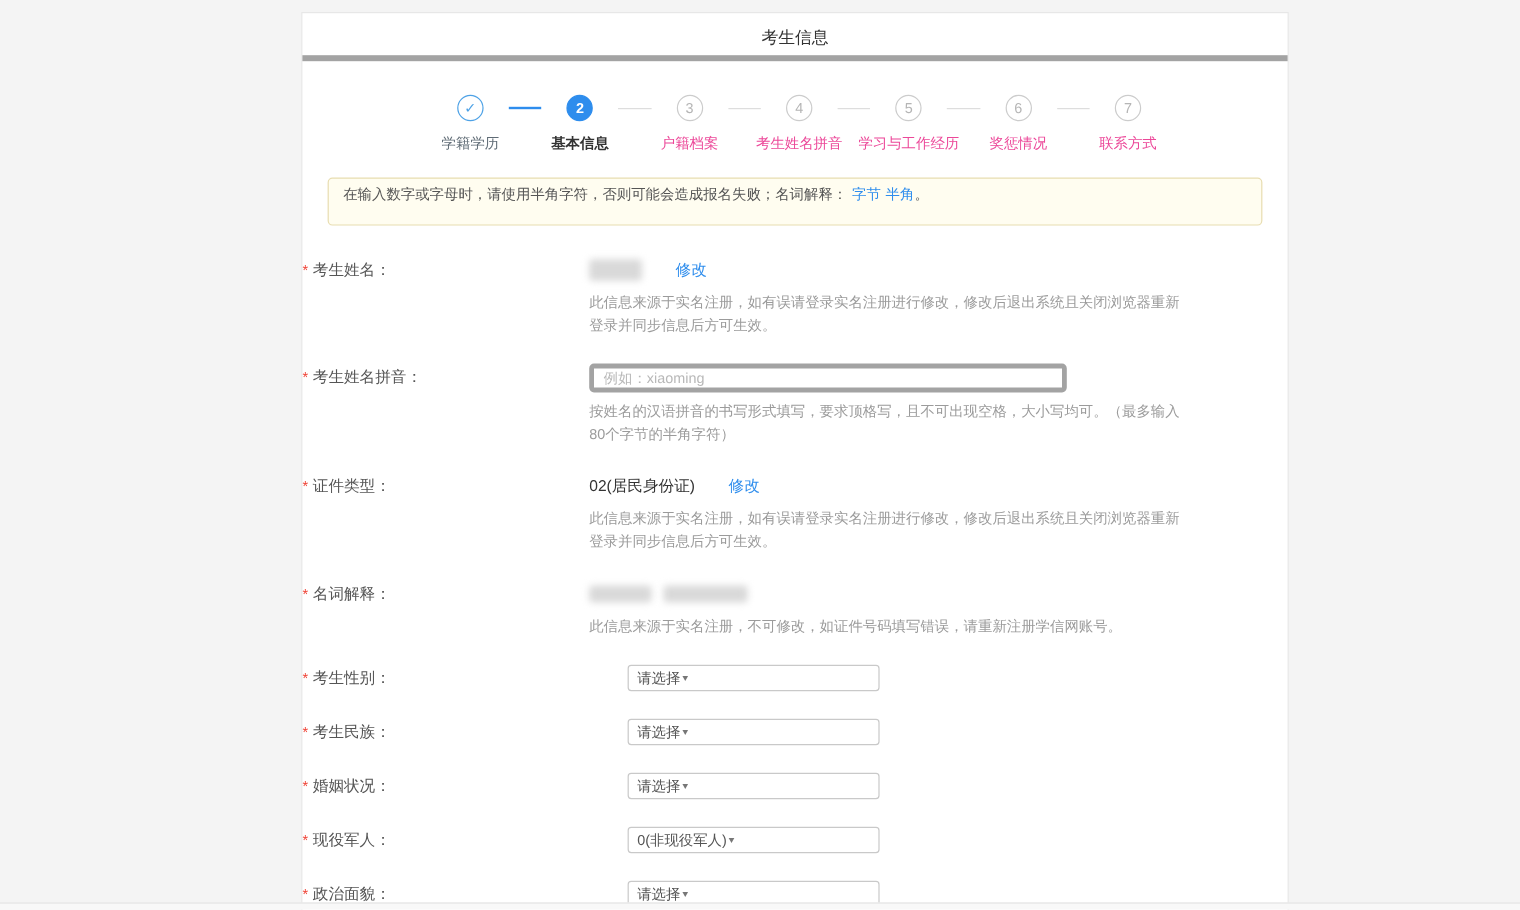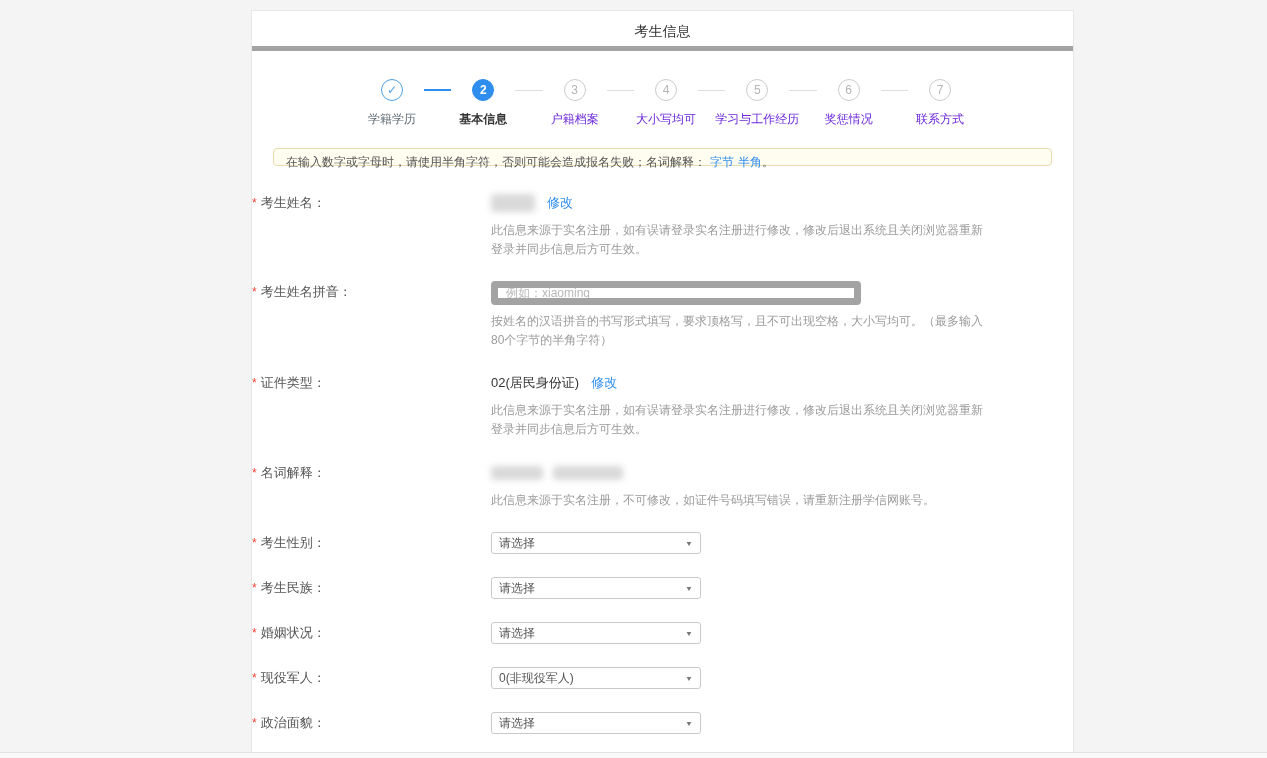"户籍档案" .step-label { color: #6d28d9 -> #ec4899 }
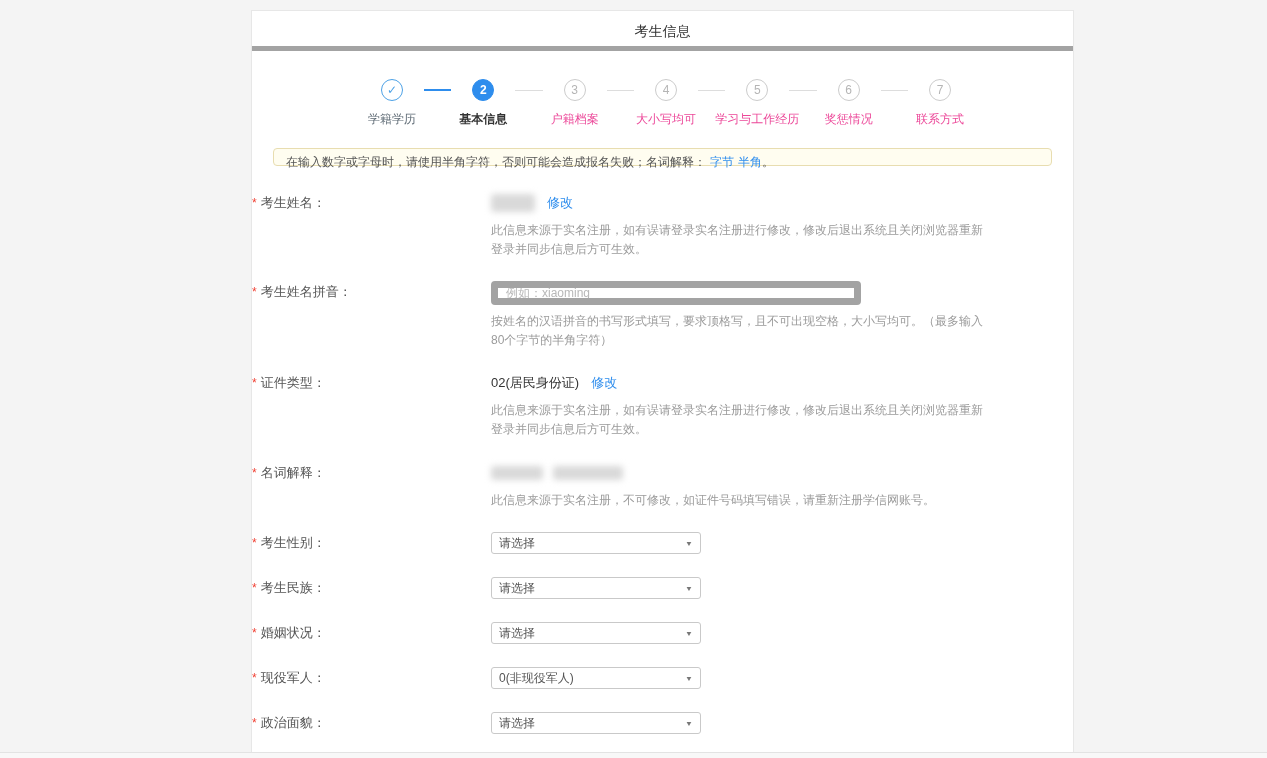"大小写均可" div.step-label { text: 大小写均可 -> 考生姓名拼音 }
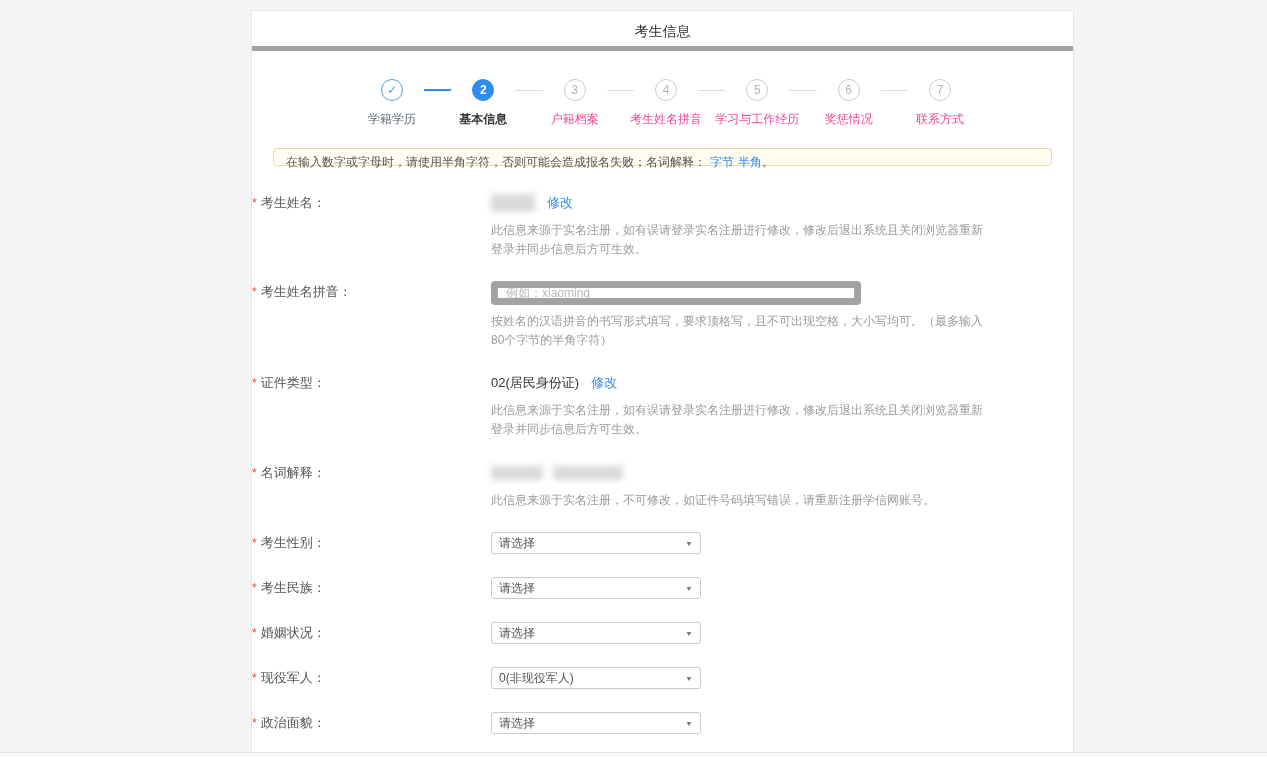"在输入数字或字母时，请使用半角字符，否则可能会造成报名失败；名词解释： 字节" .notice { height: 18px -> 40px }
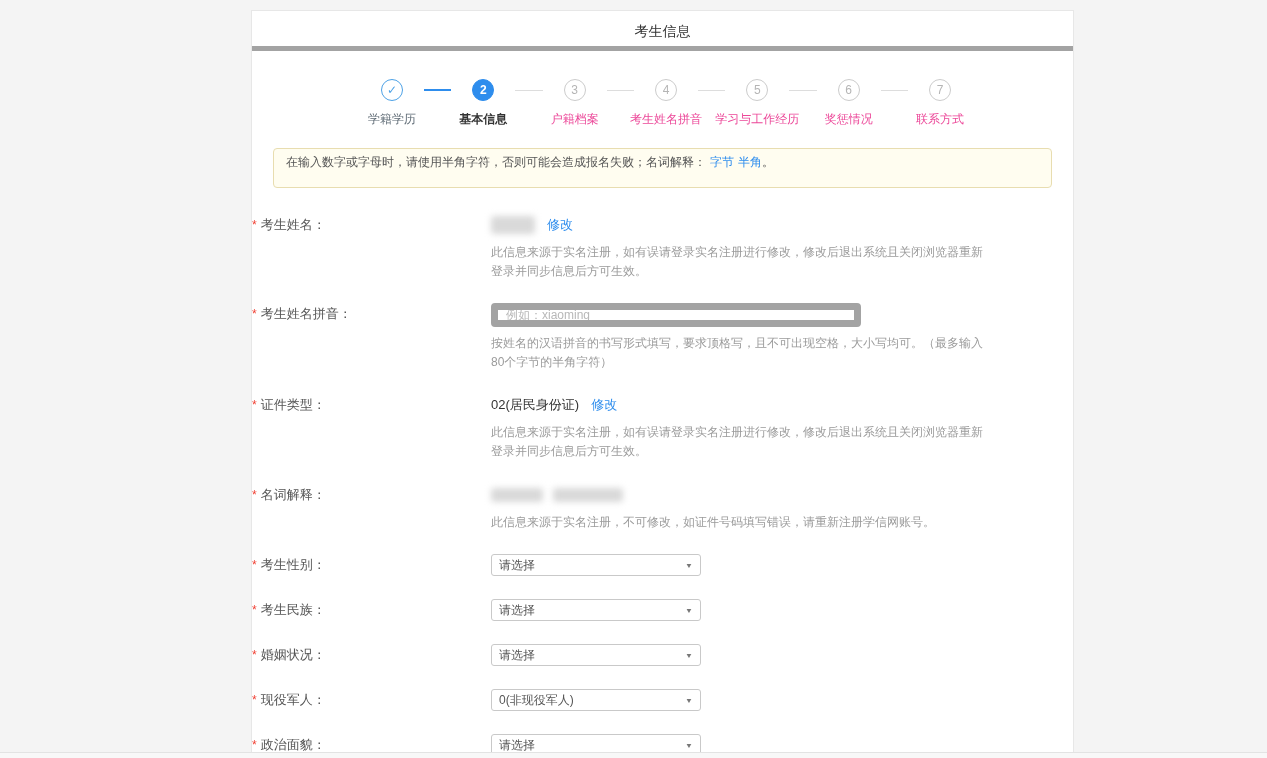"修改" .modify-link { margin-left: 12px -> 28px }
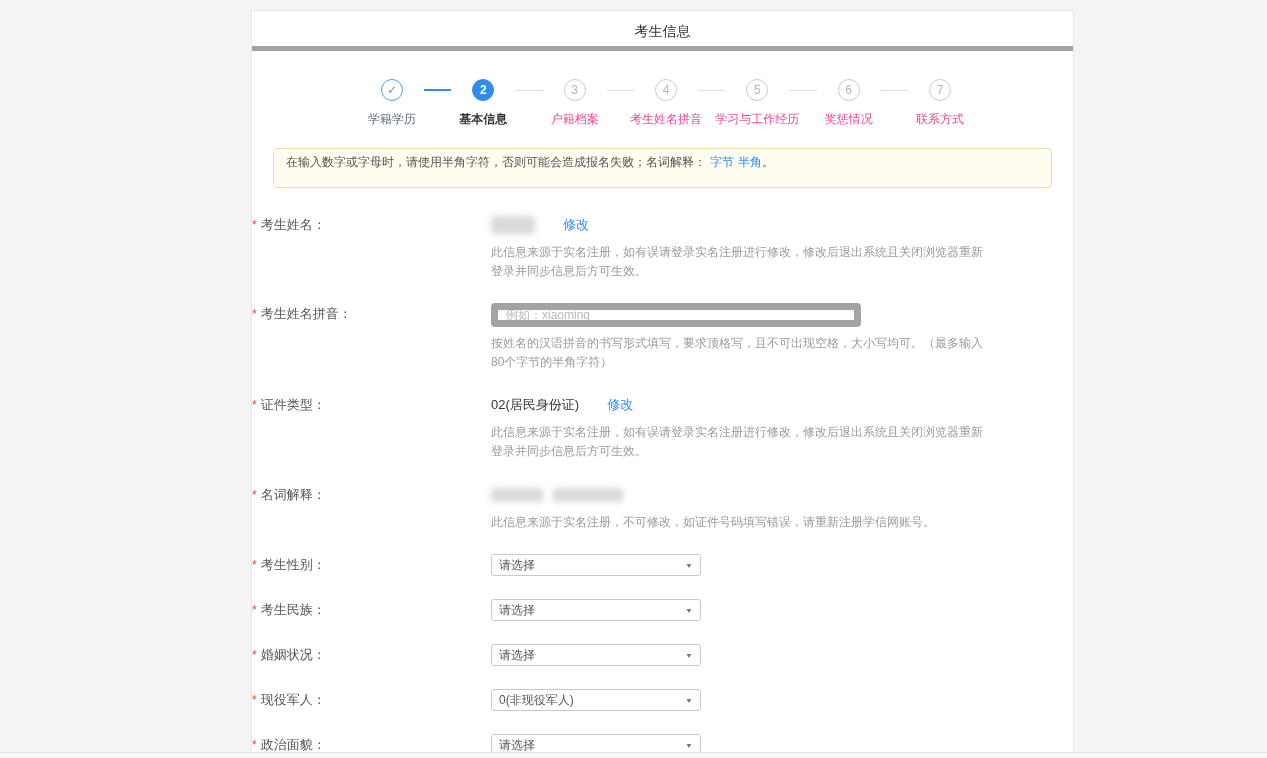"例如：xiaoming" .text-input { border: 7px solid #a3a3a3 -> 4px solid #a3a3a3; width: 370px -> 398px }
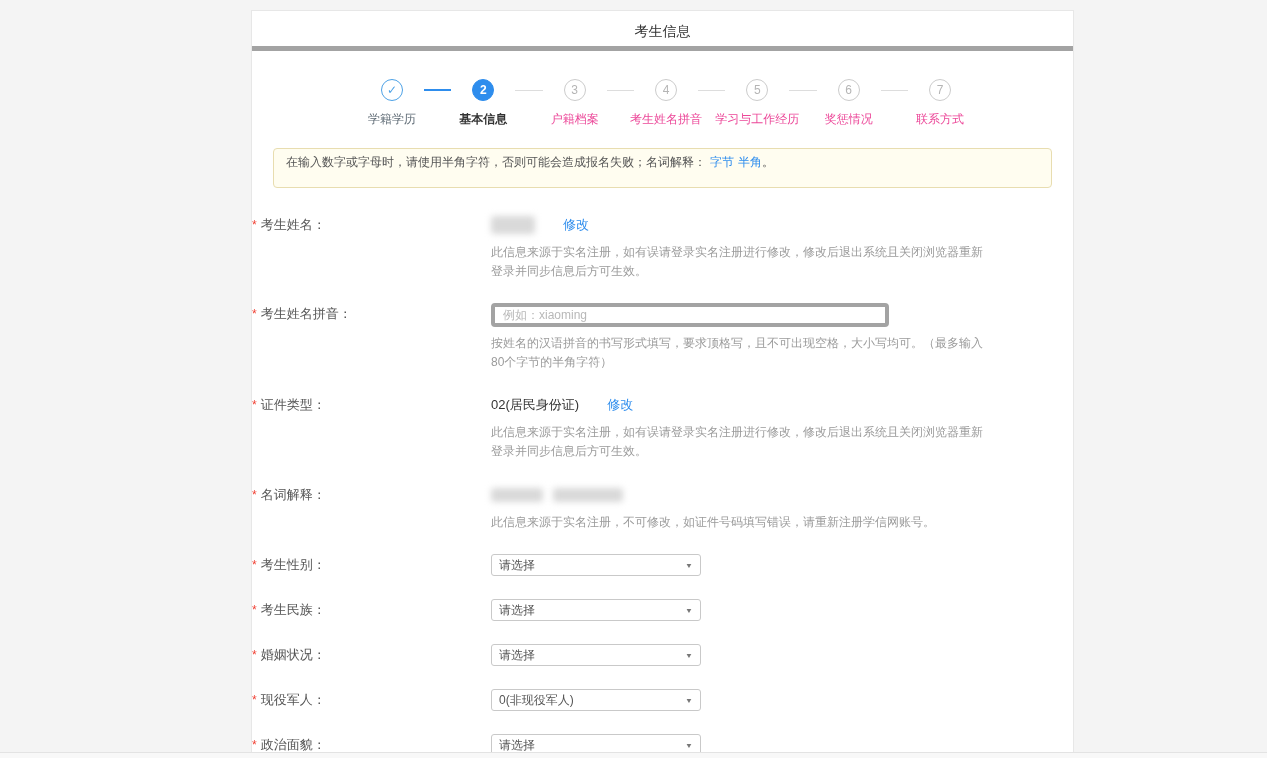"请选择" .select-box { justify-content: space-between -> flex-start; margin-left: none -> 32px }
